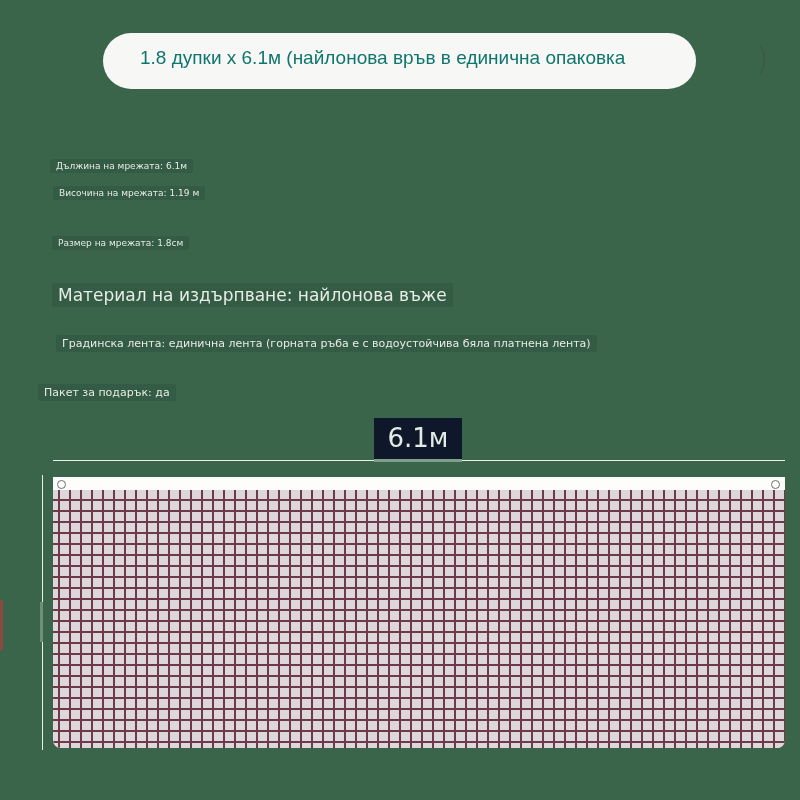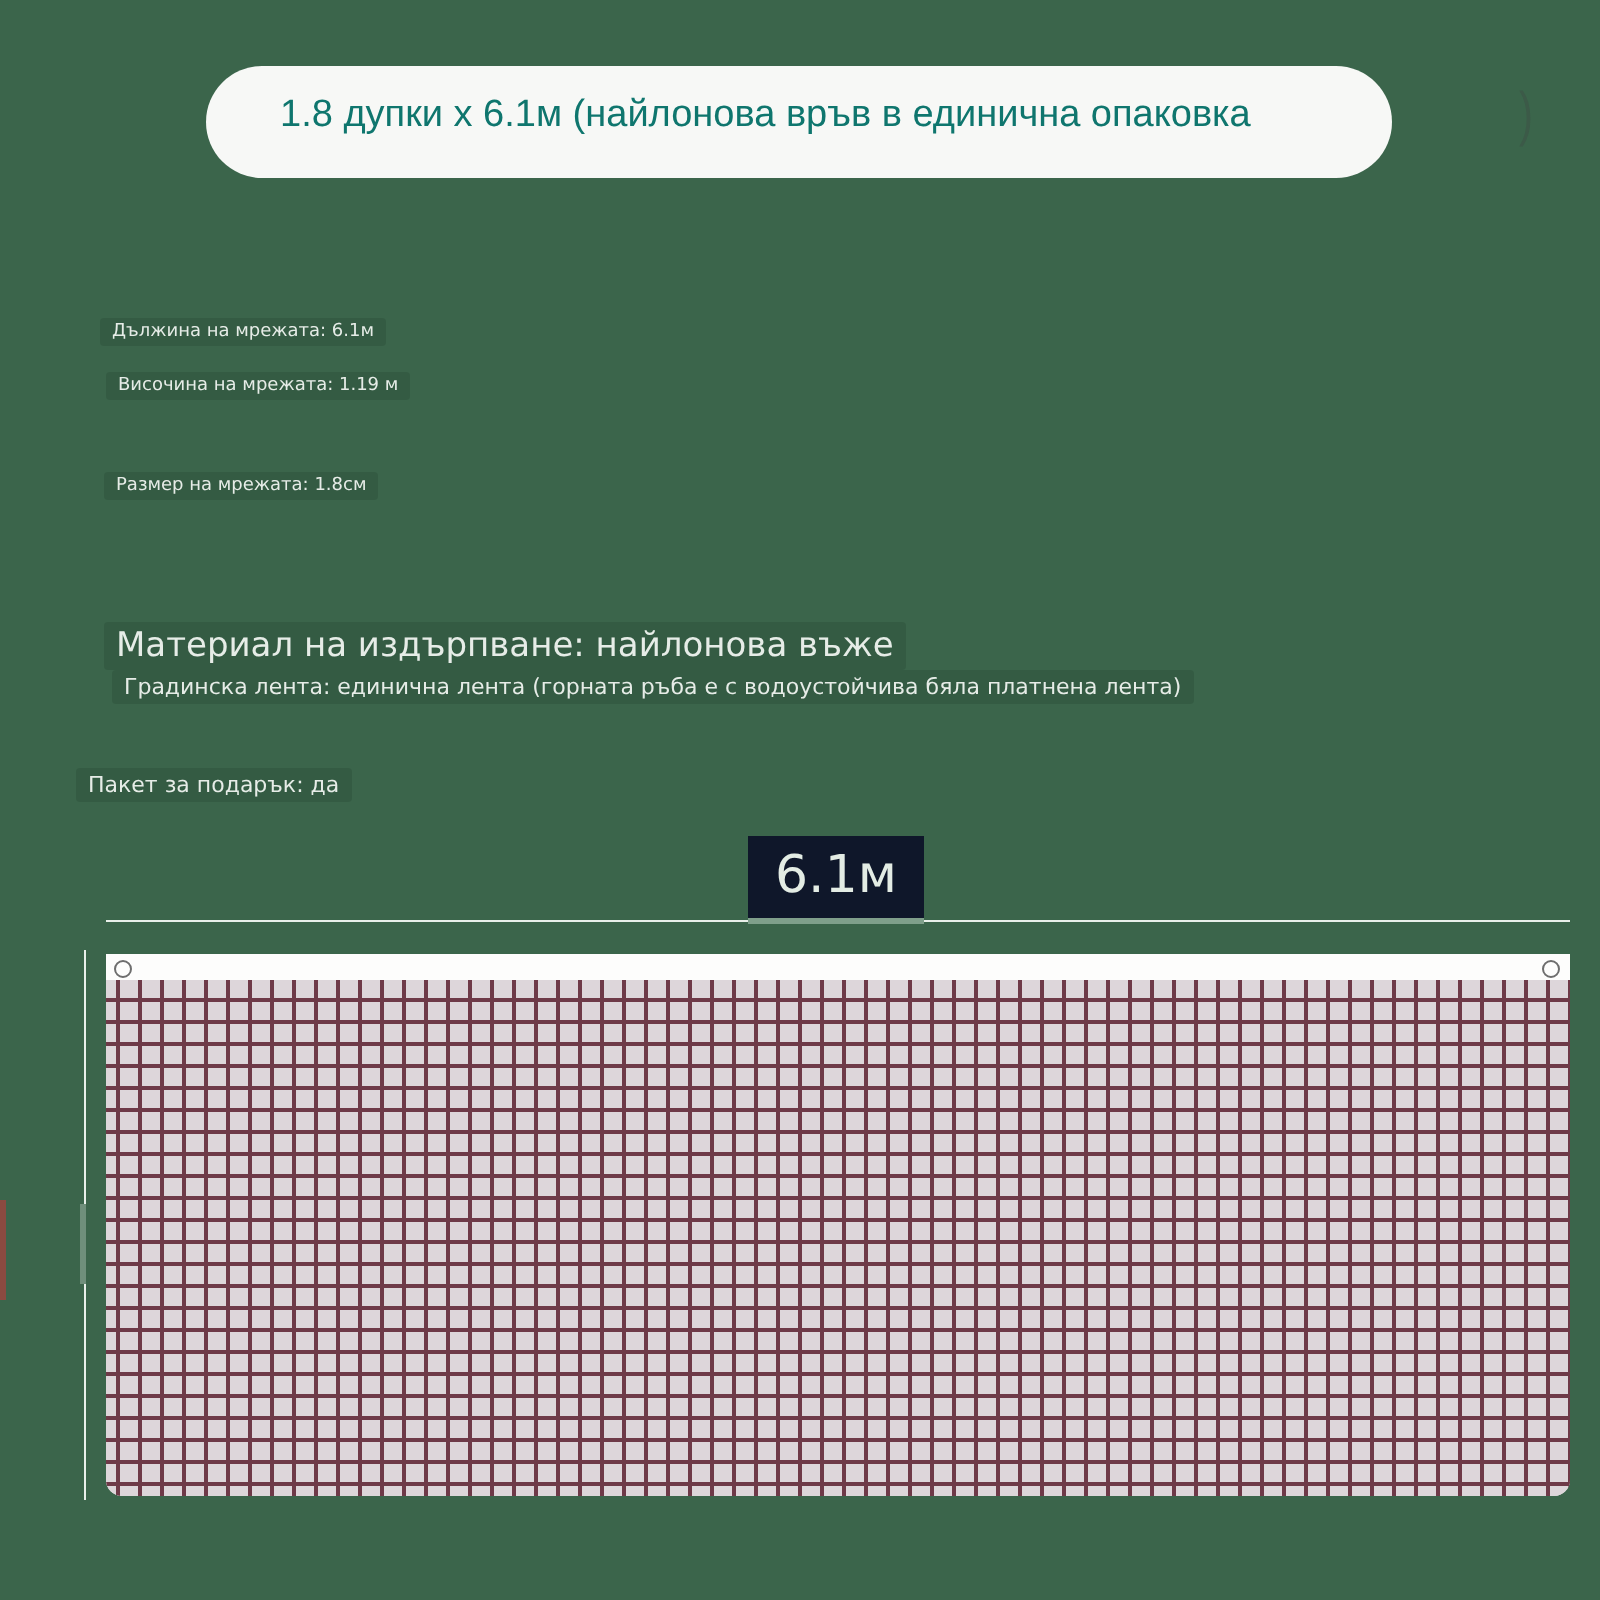"Материал на издърпване: найлонова въже" div.spec { margin-top: 28px -> none }
